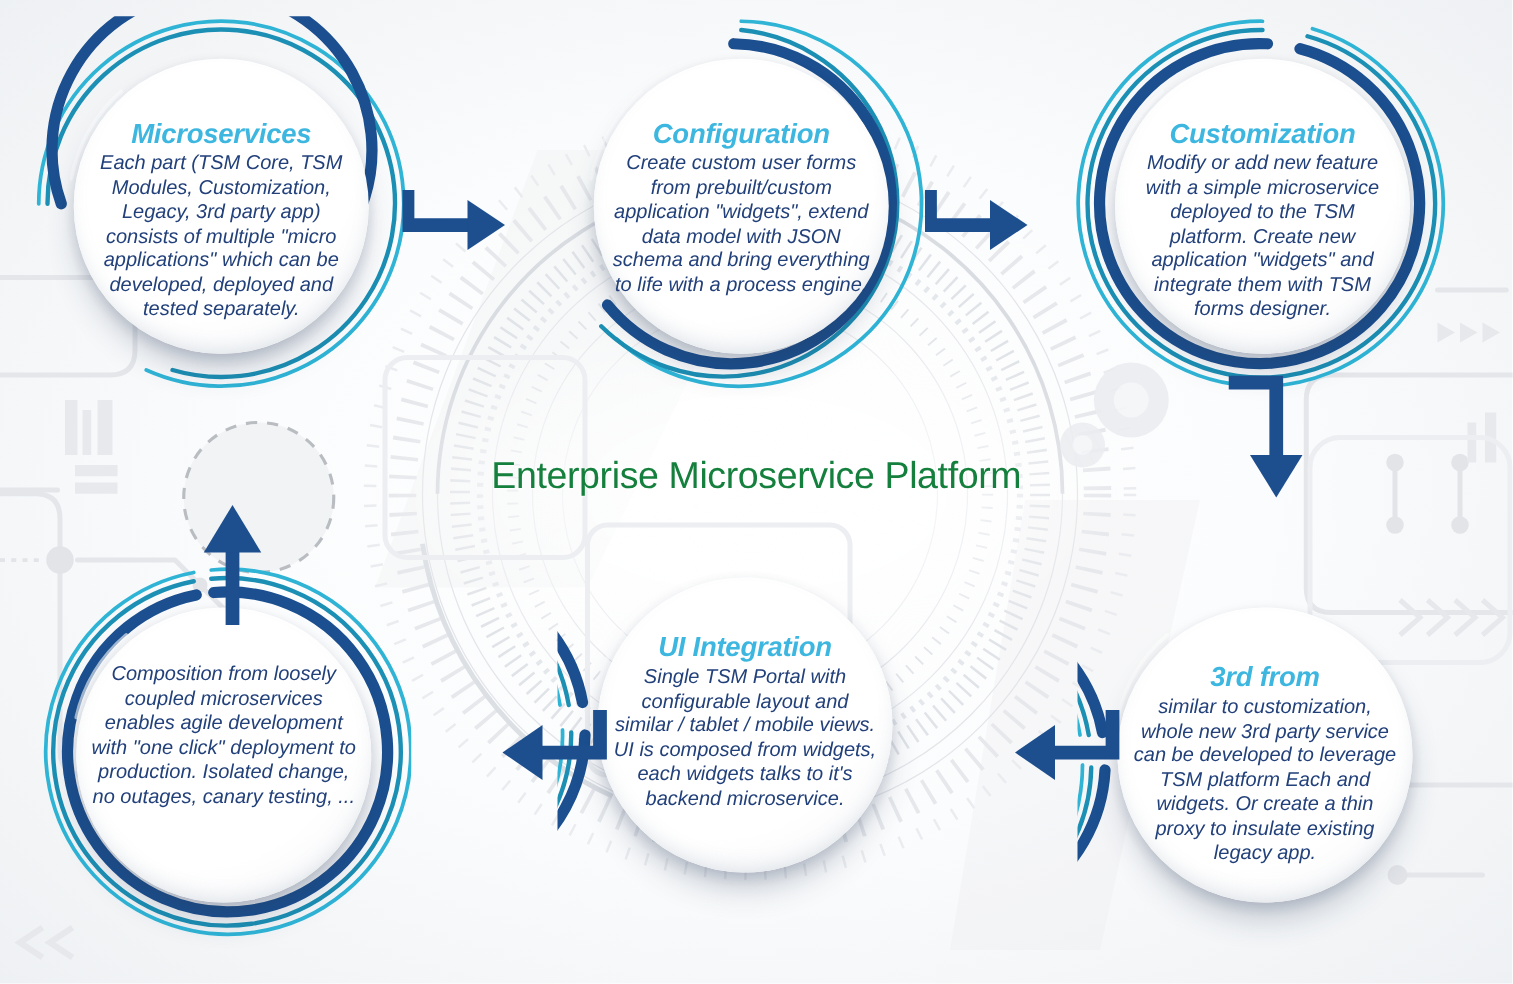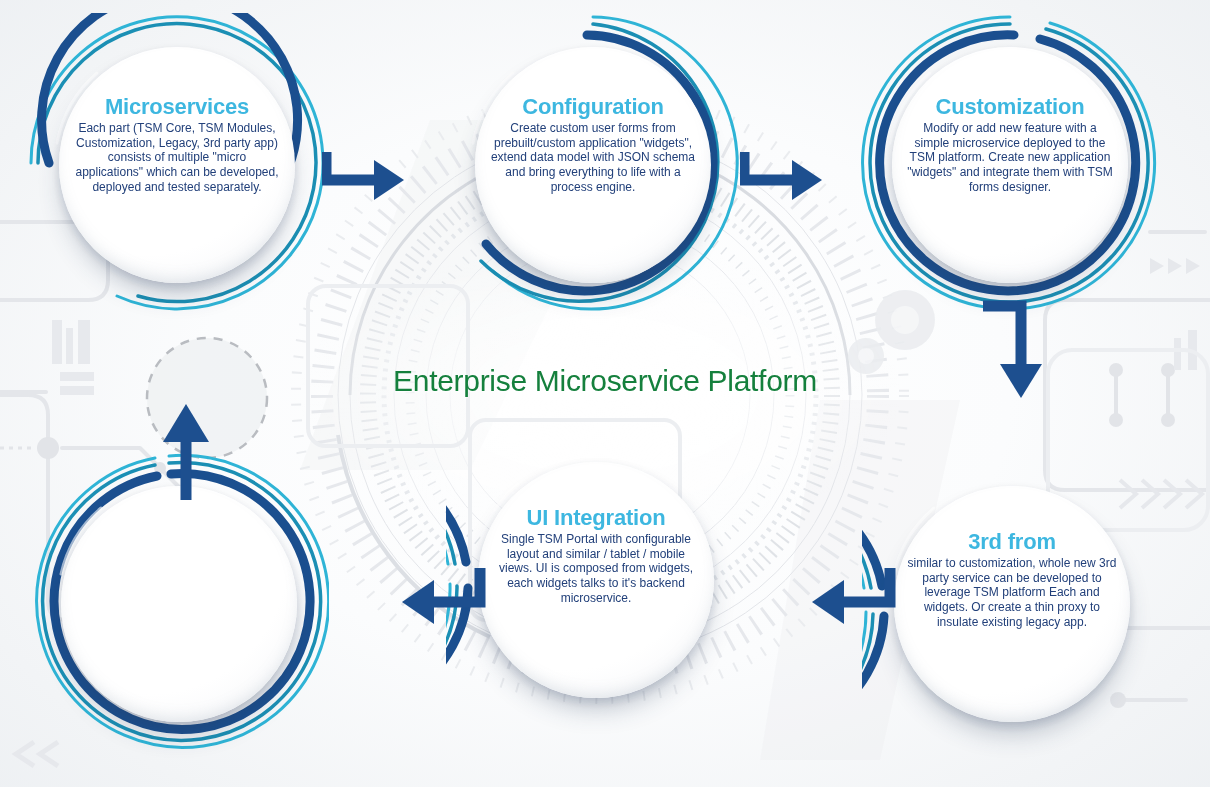"Microservices" .disc { font-style: none -> italic }
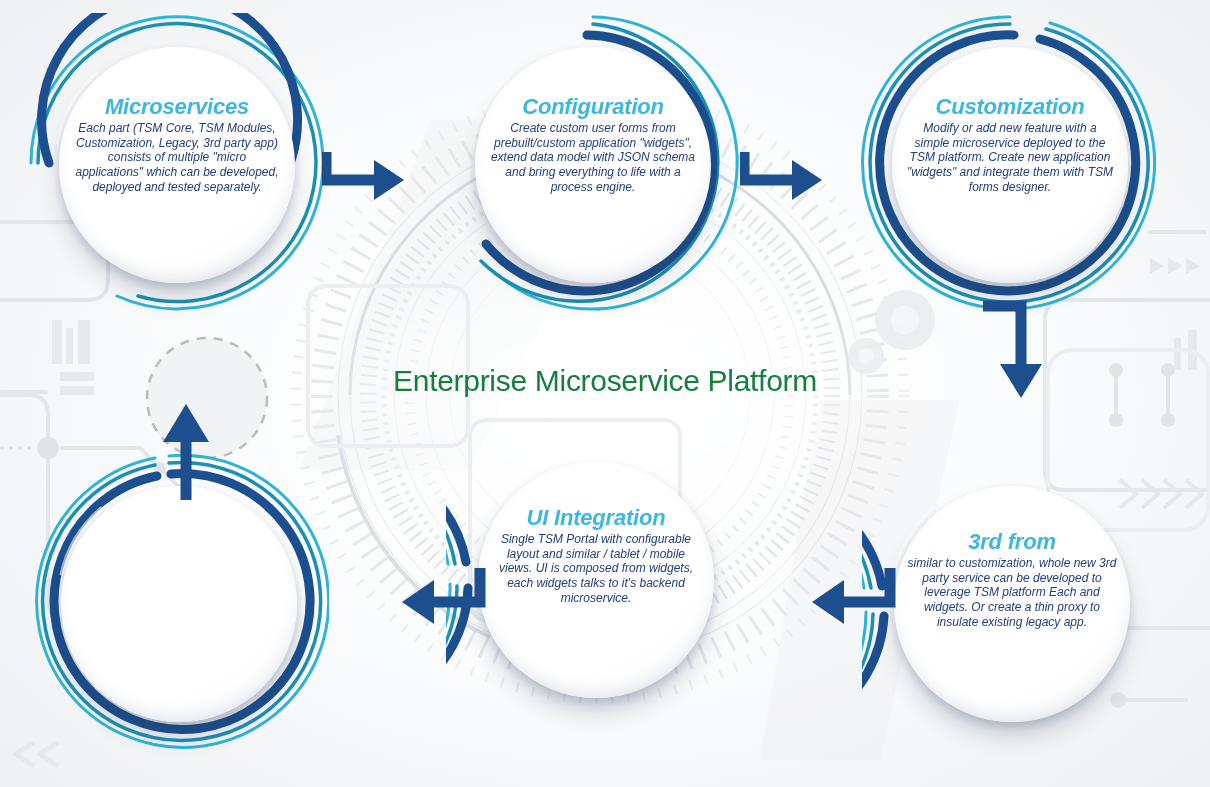"Each part (TSM Core, TSM" .body-t { font-size: 12px -> 16px }
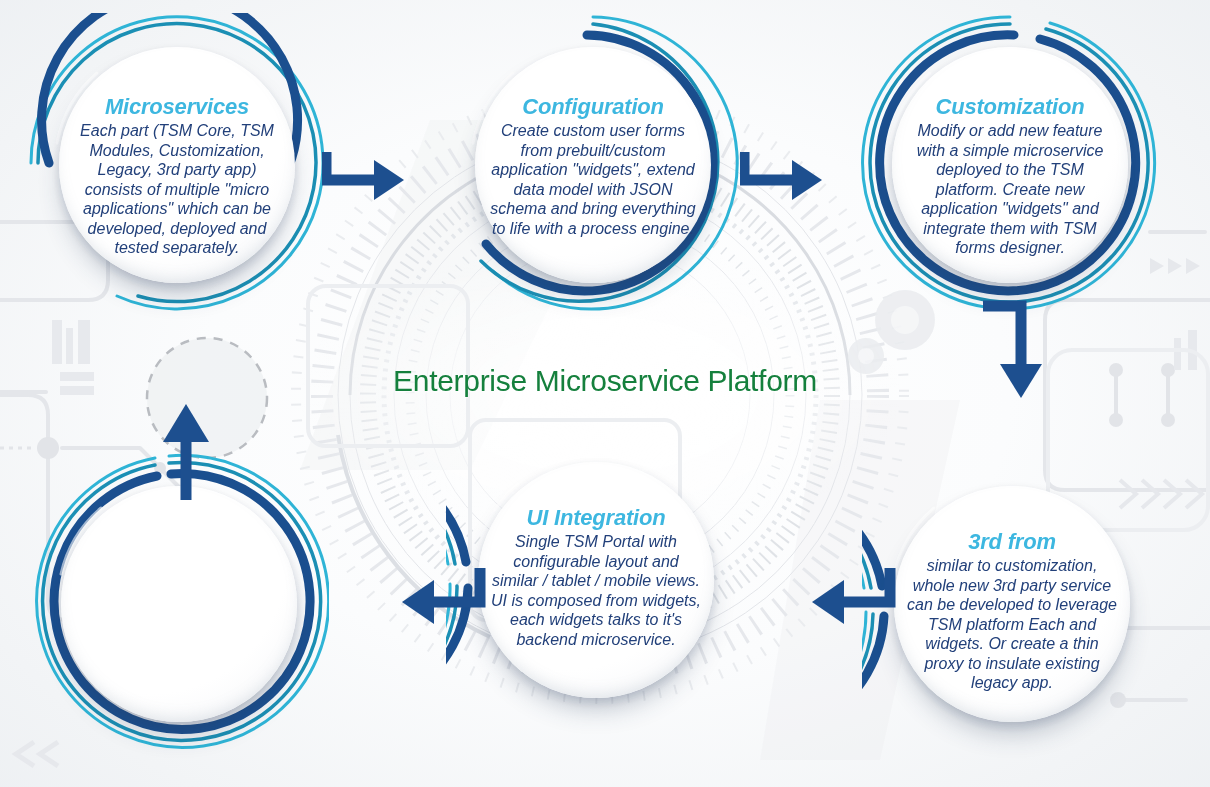"Composition from loosely coupled" div.body { html: none -> <div>Composition from loosely coupled microservices enables agile development with "one click" deployment to production. Isolated change, no outages, canary testing, ...</div> }
